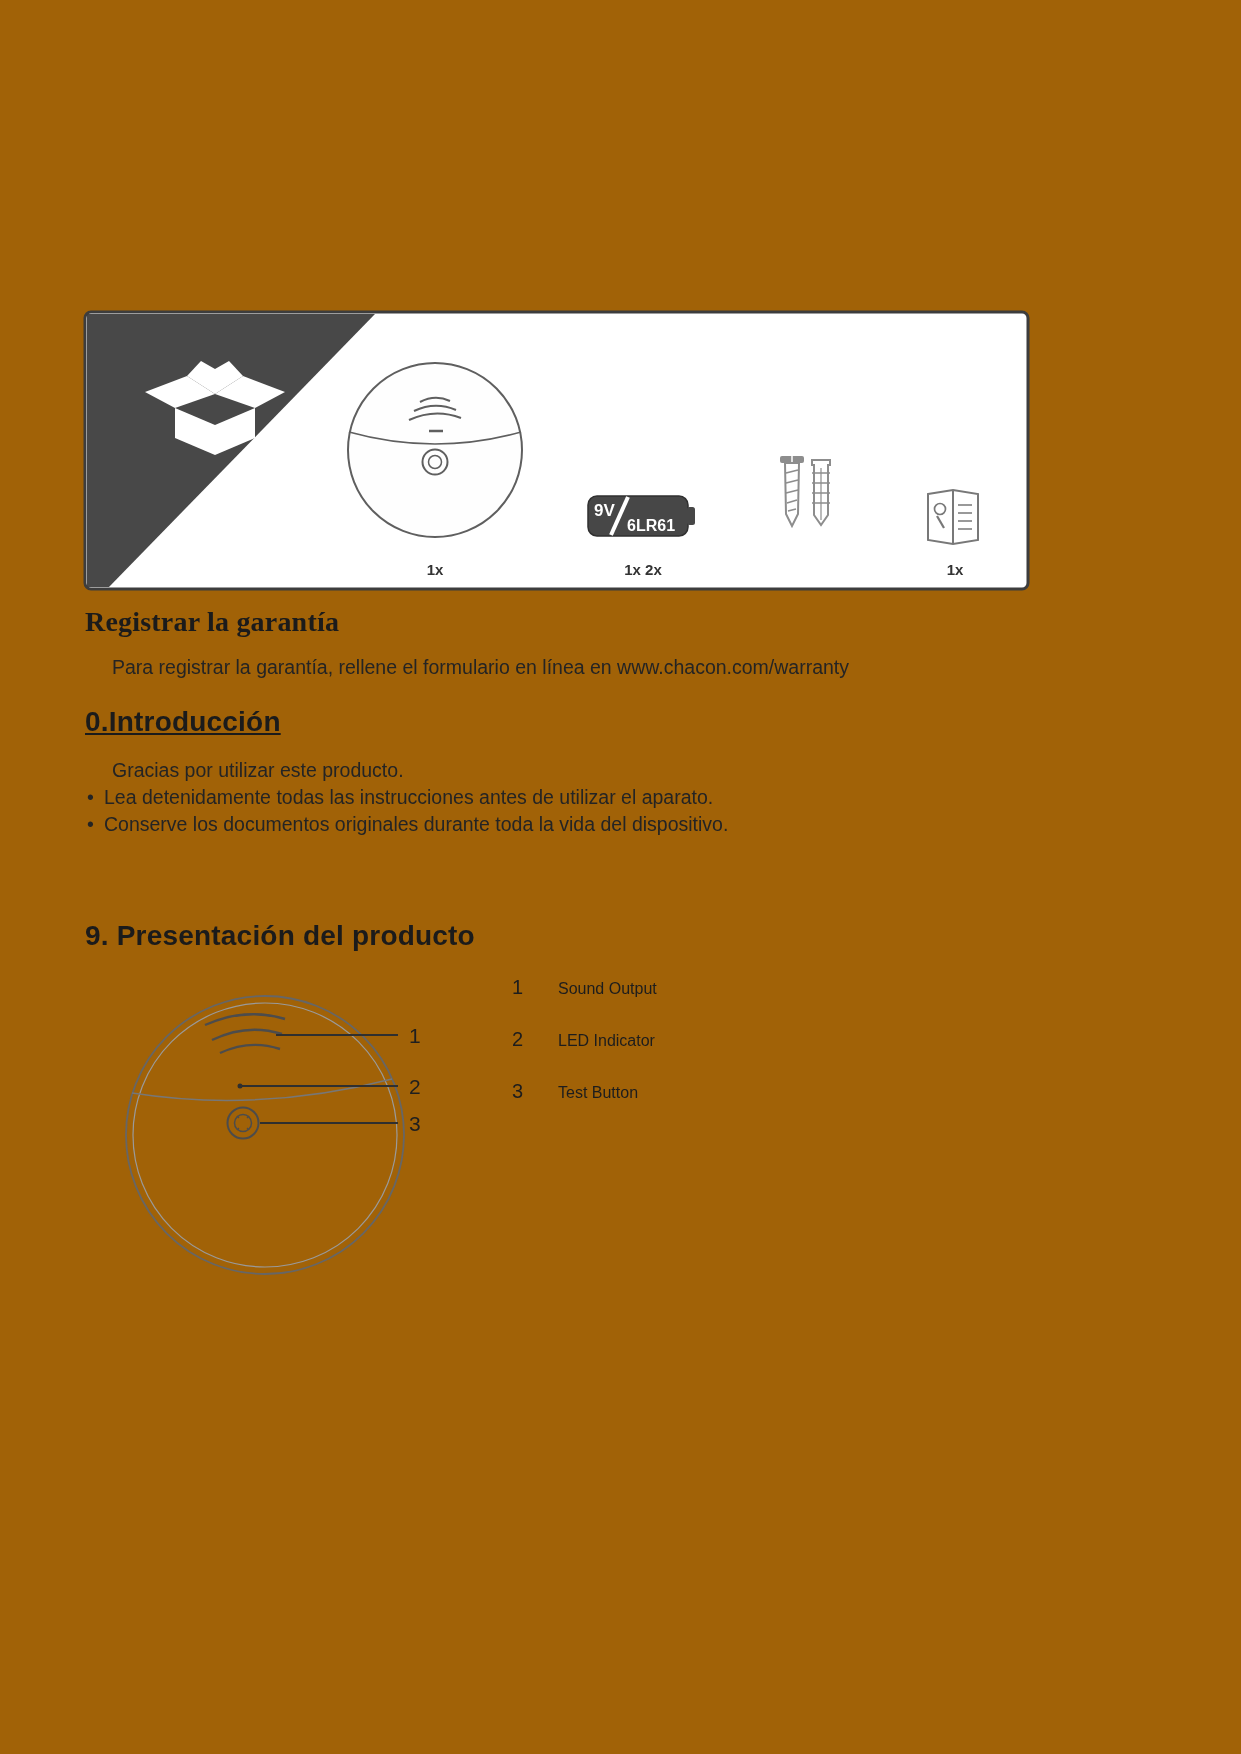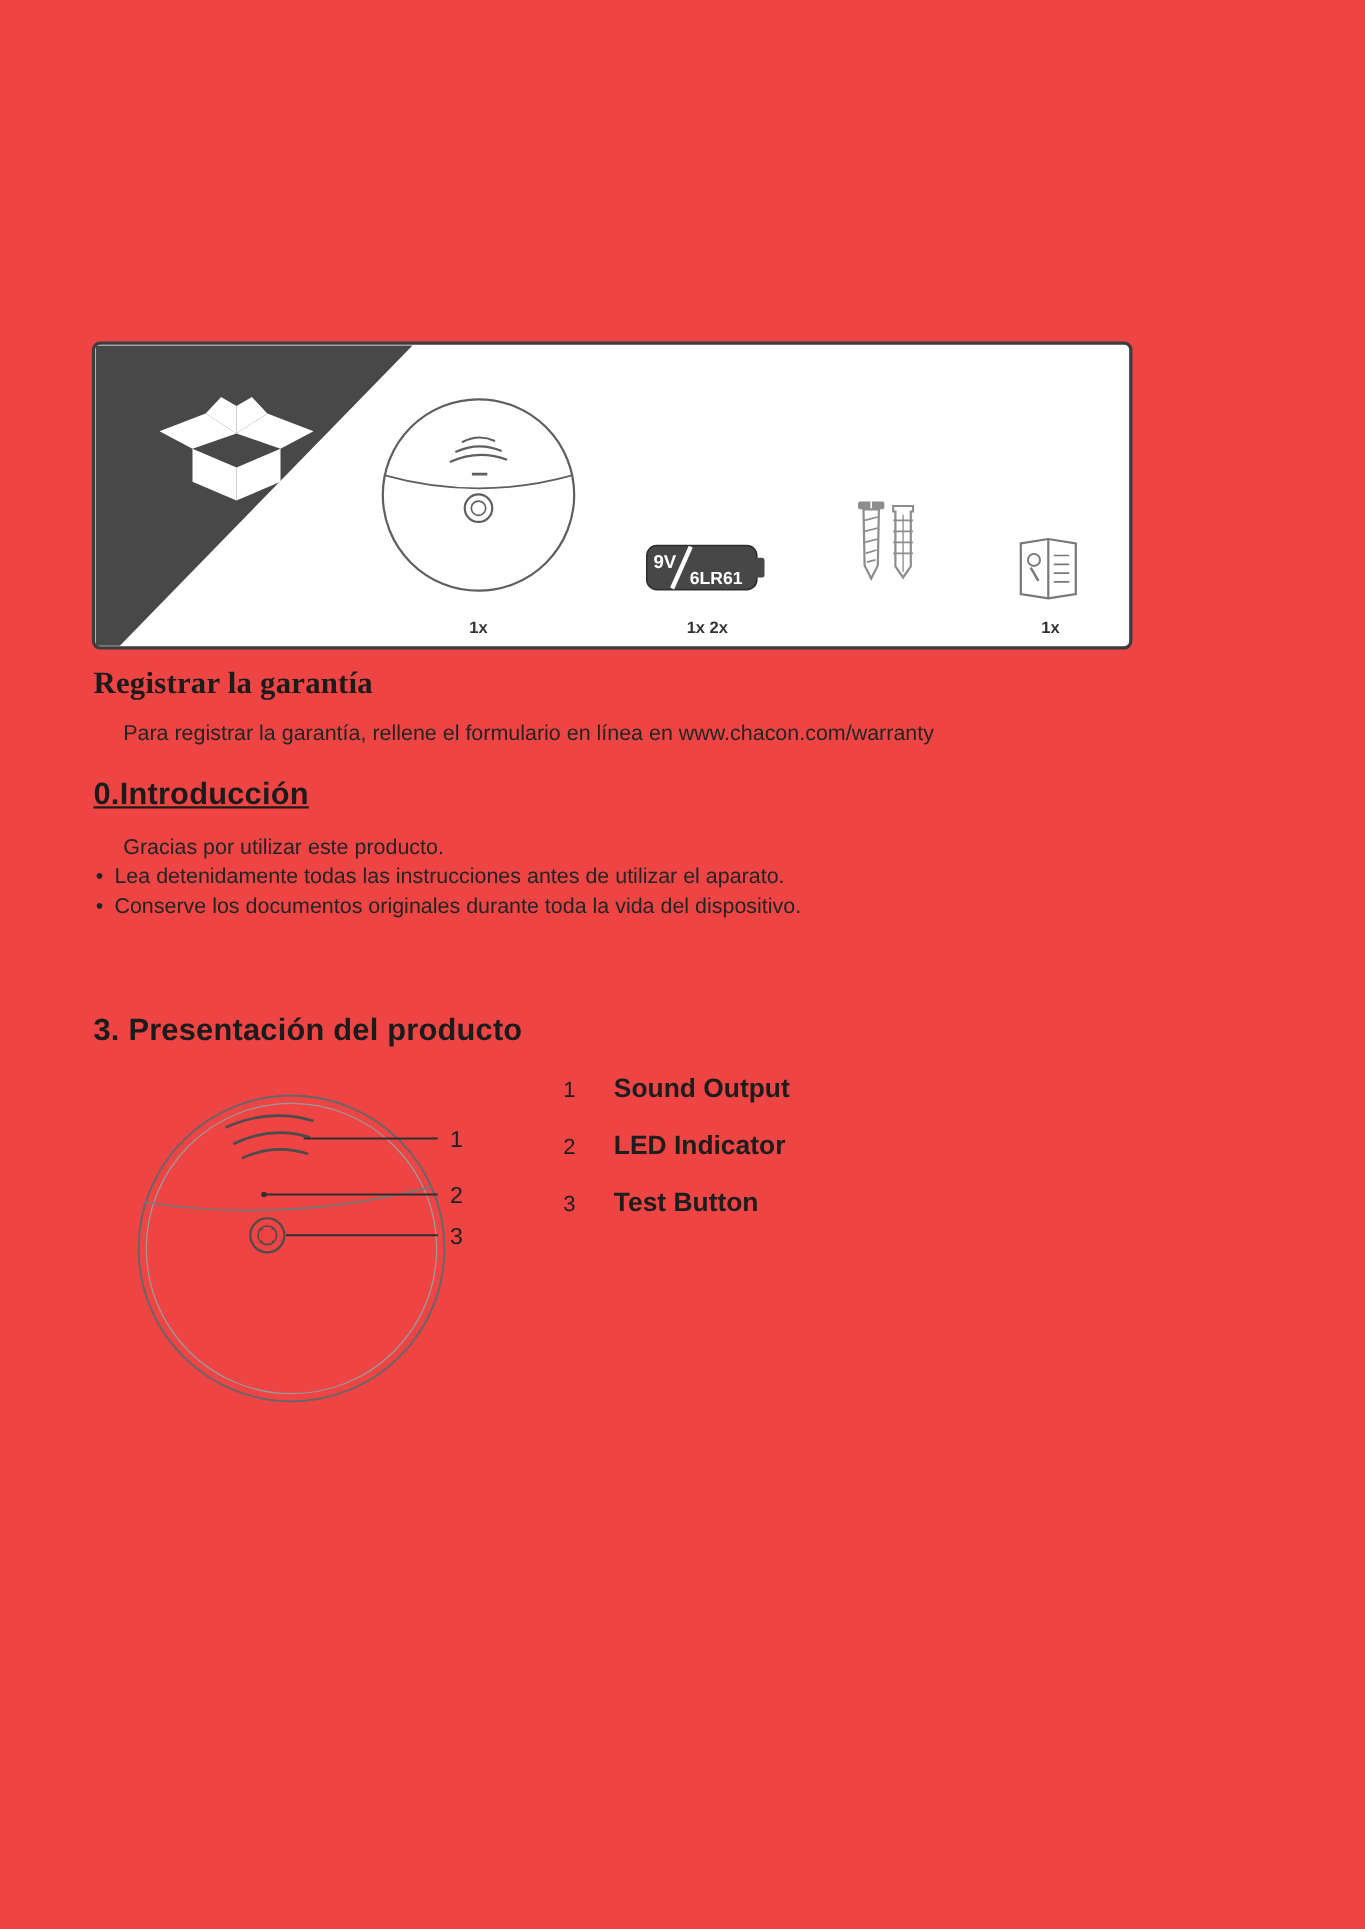"9V" .page { background: #ef4444 -> #a16207 }
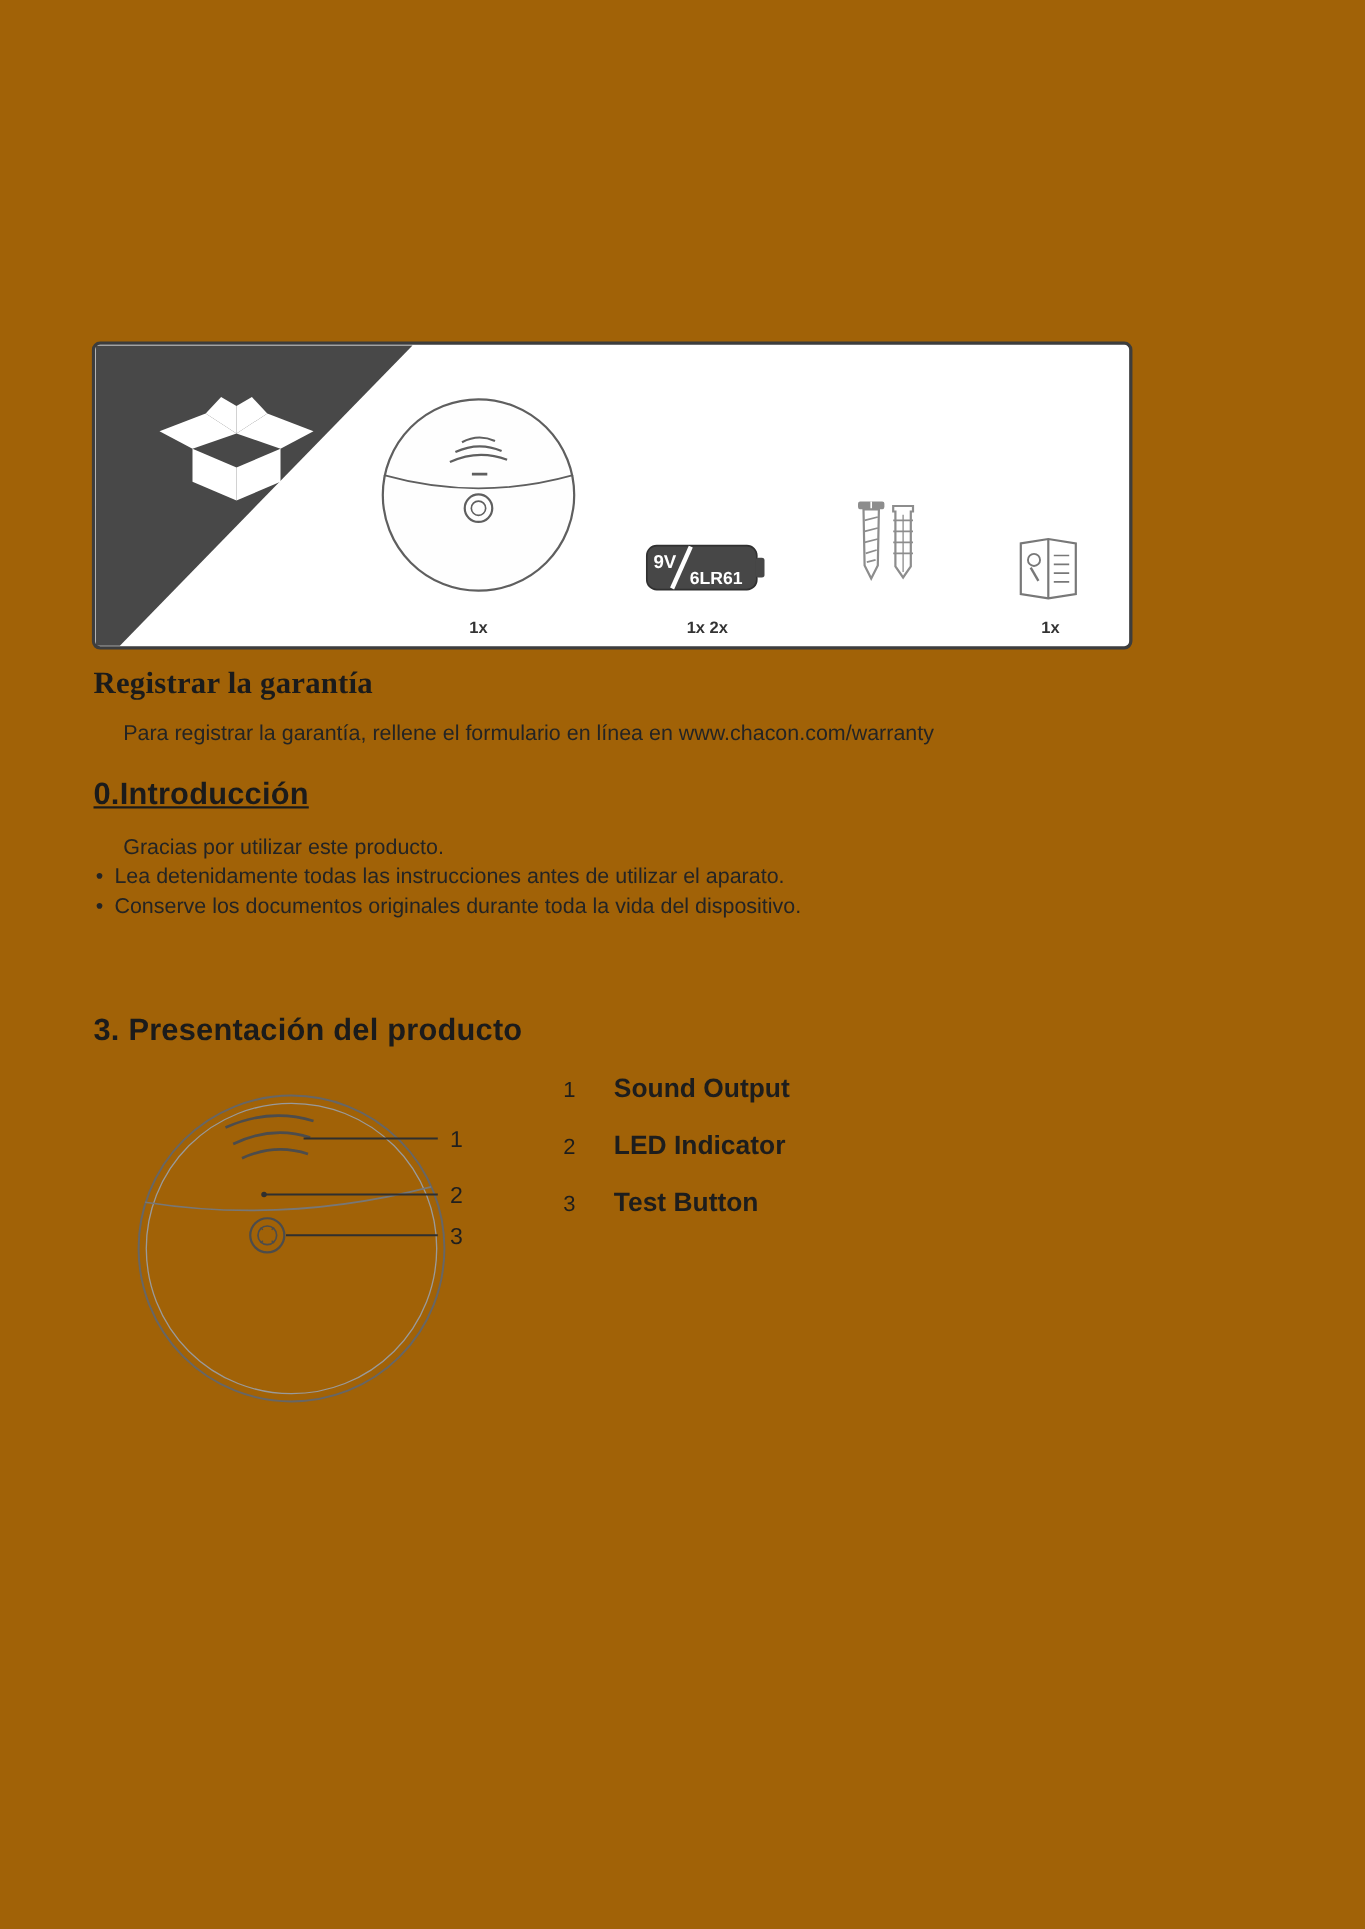"3. Presentación del producto" h1.abs { text: 3 -> 9 }
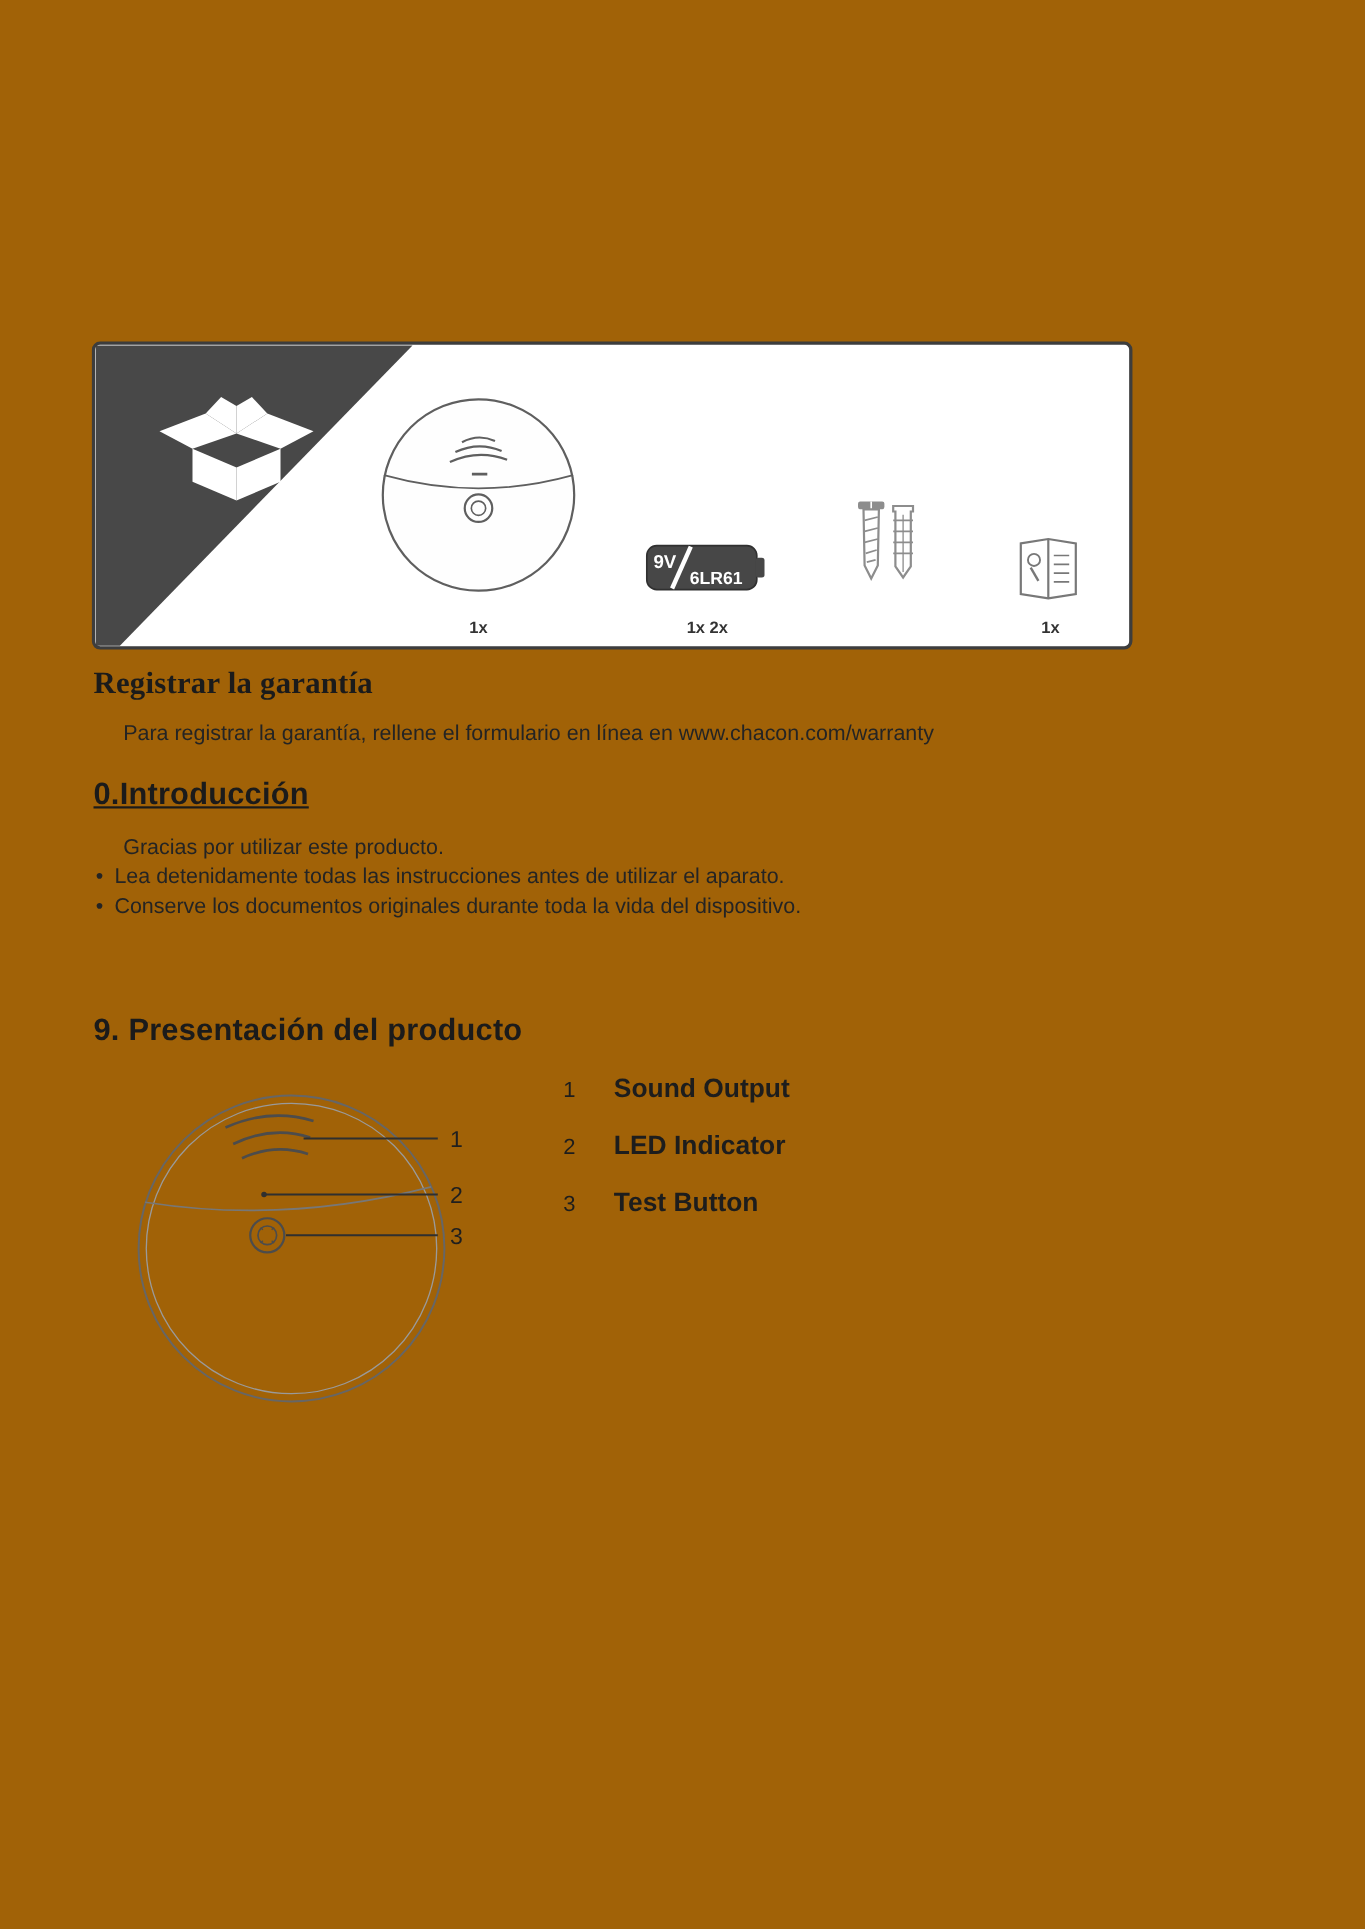"Sound Output" .legend-label { font-size: 24px -> 16px; font-weight: bold -> none }
